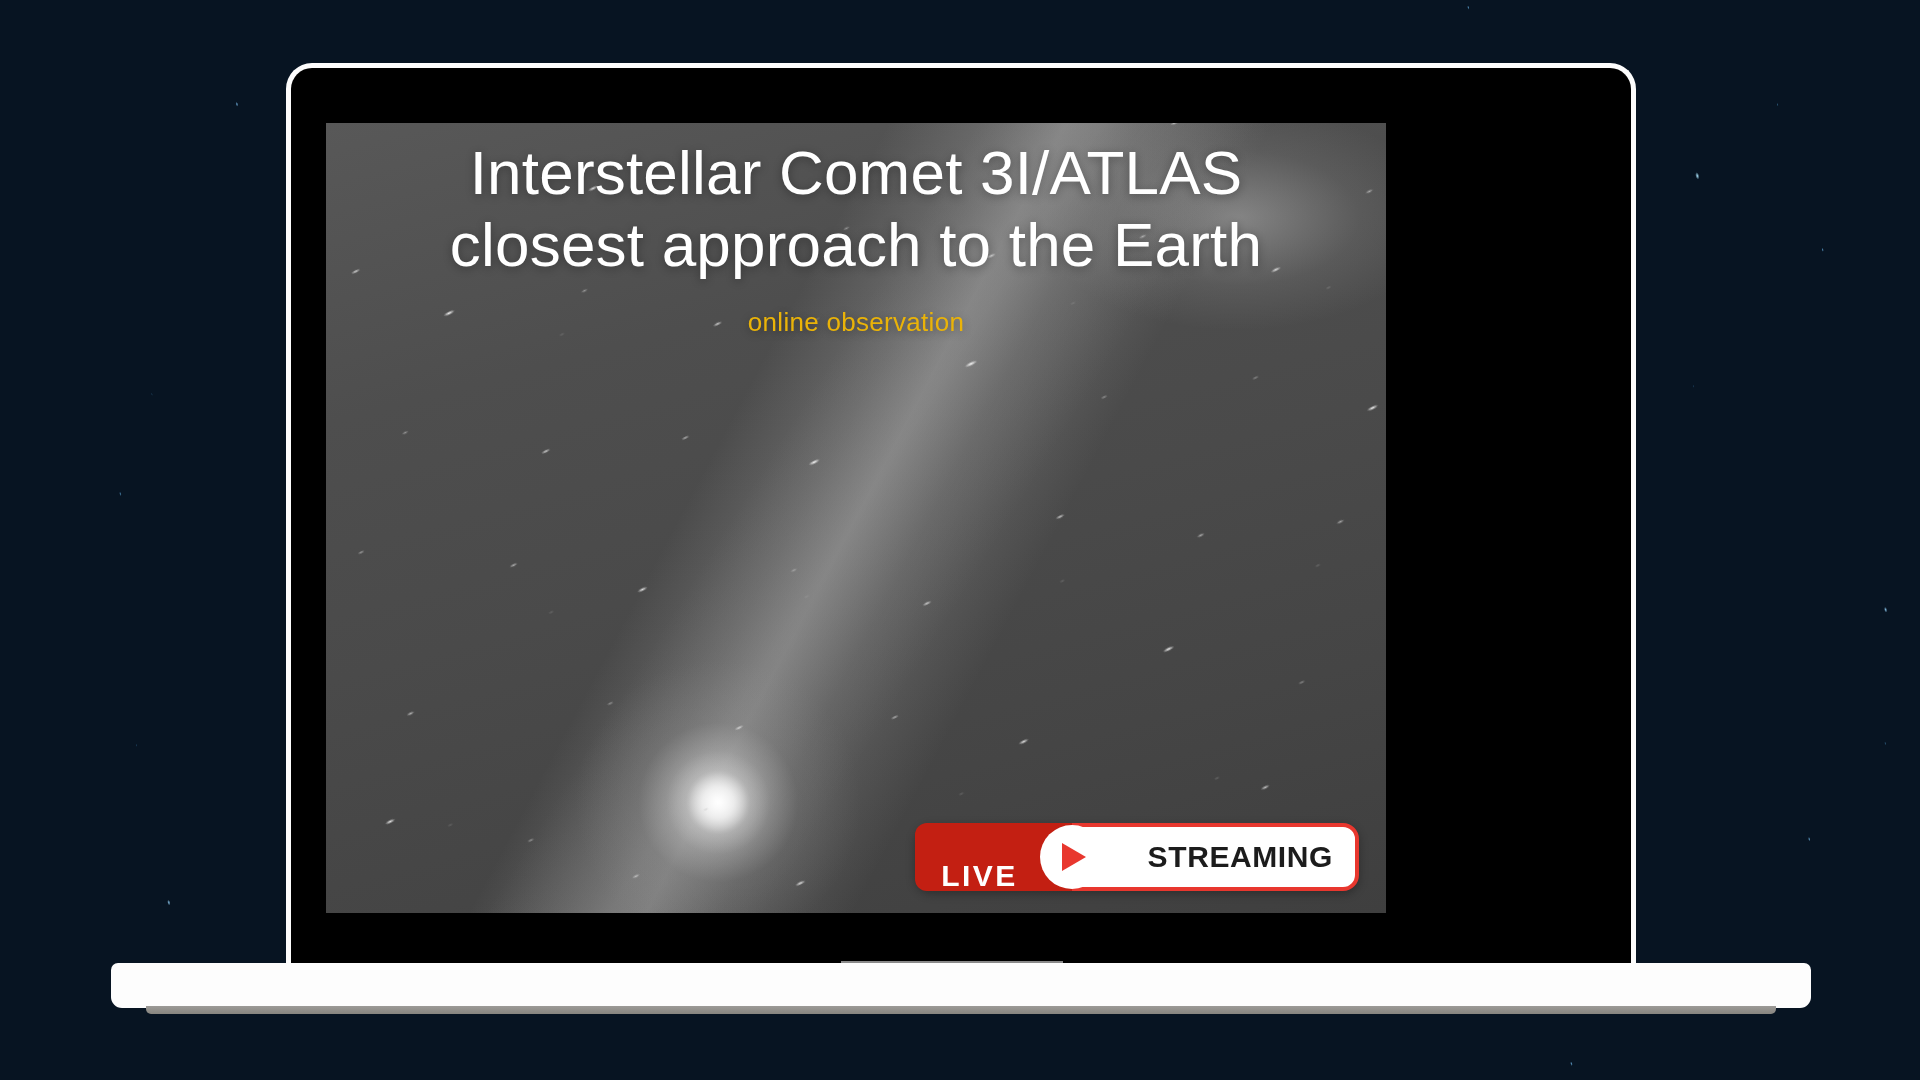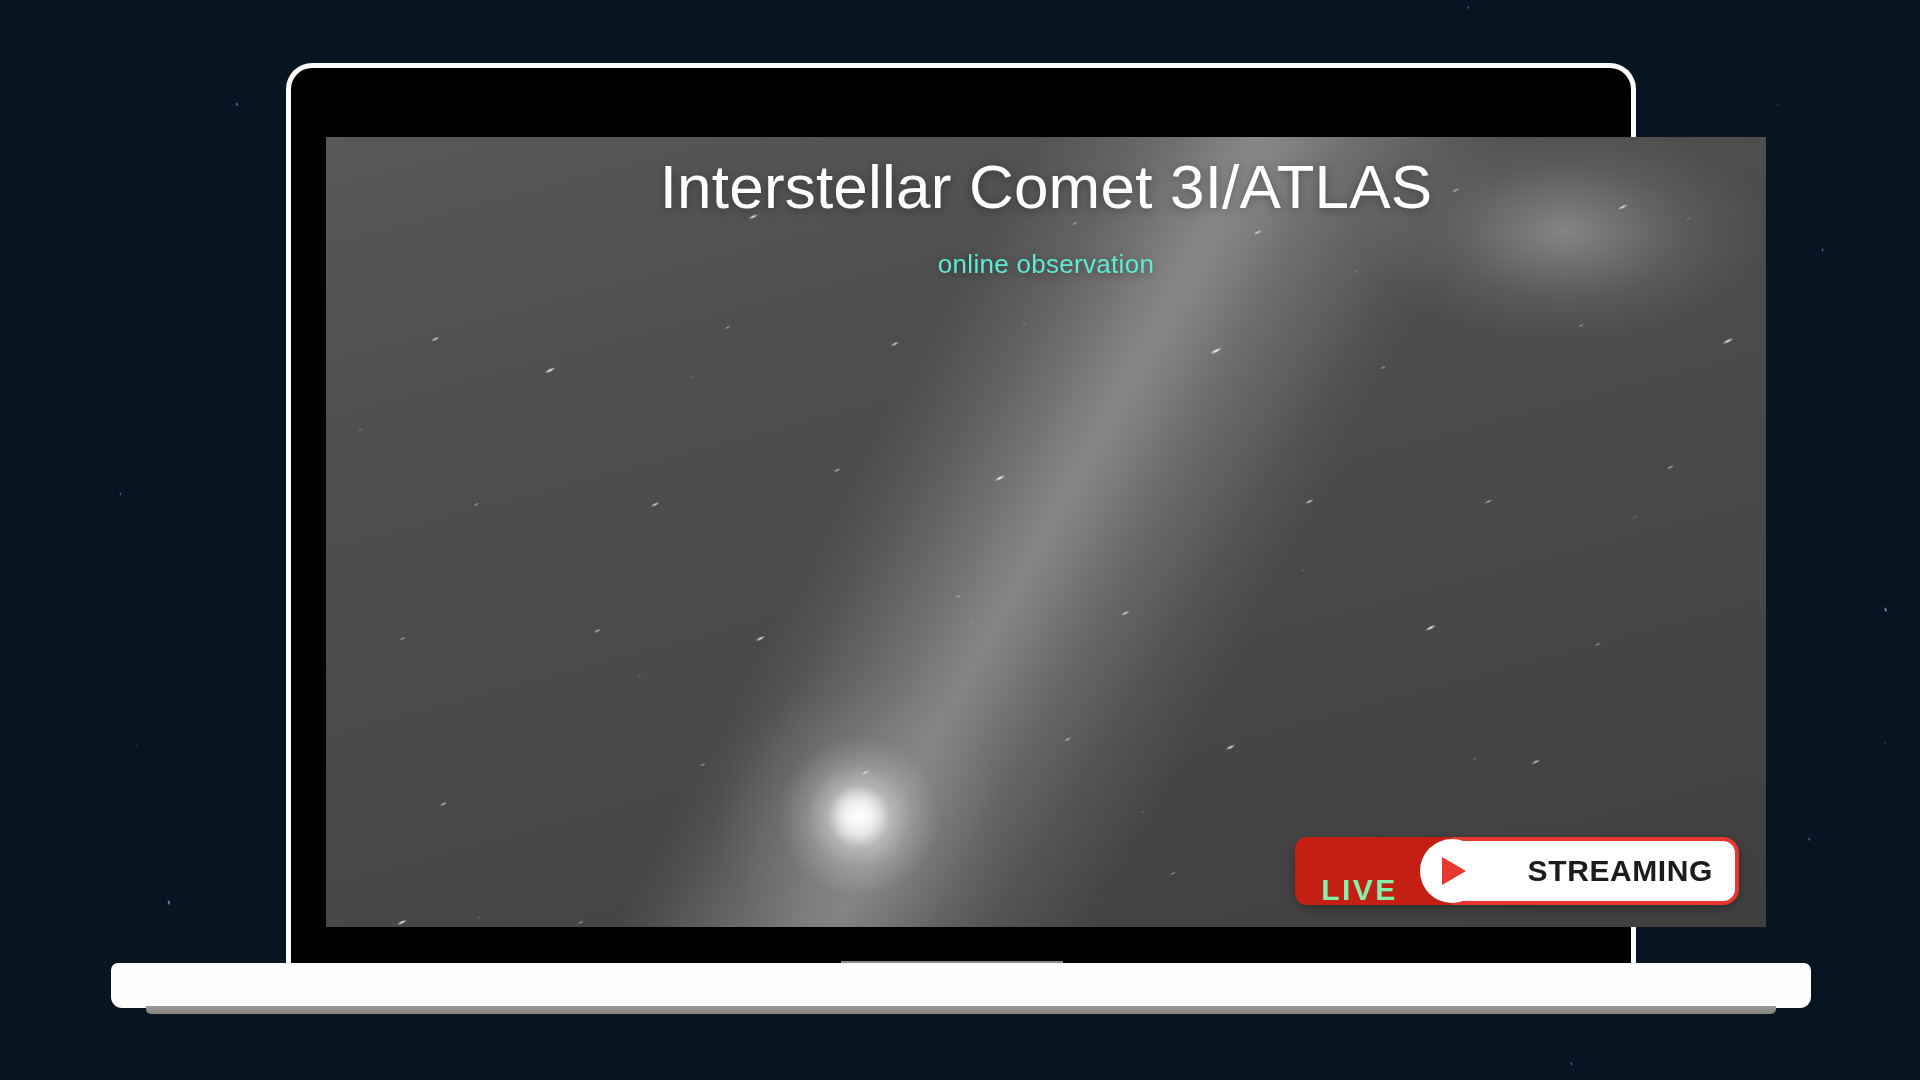"Interstellar Comet 3I/ATLAS" #laptop-screen { top: 69px -> 55px; width: 1440px -> 1060px }
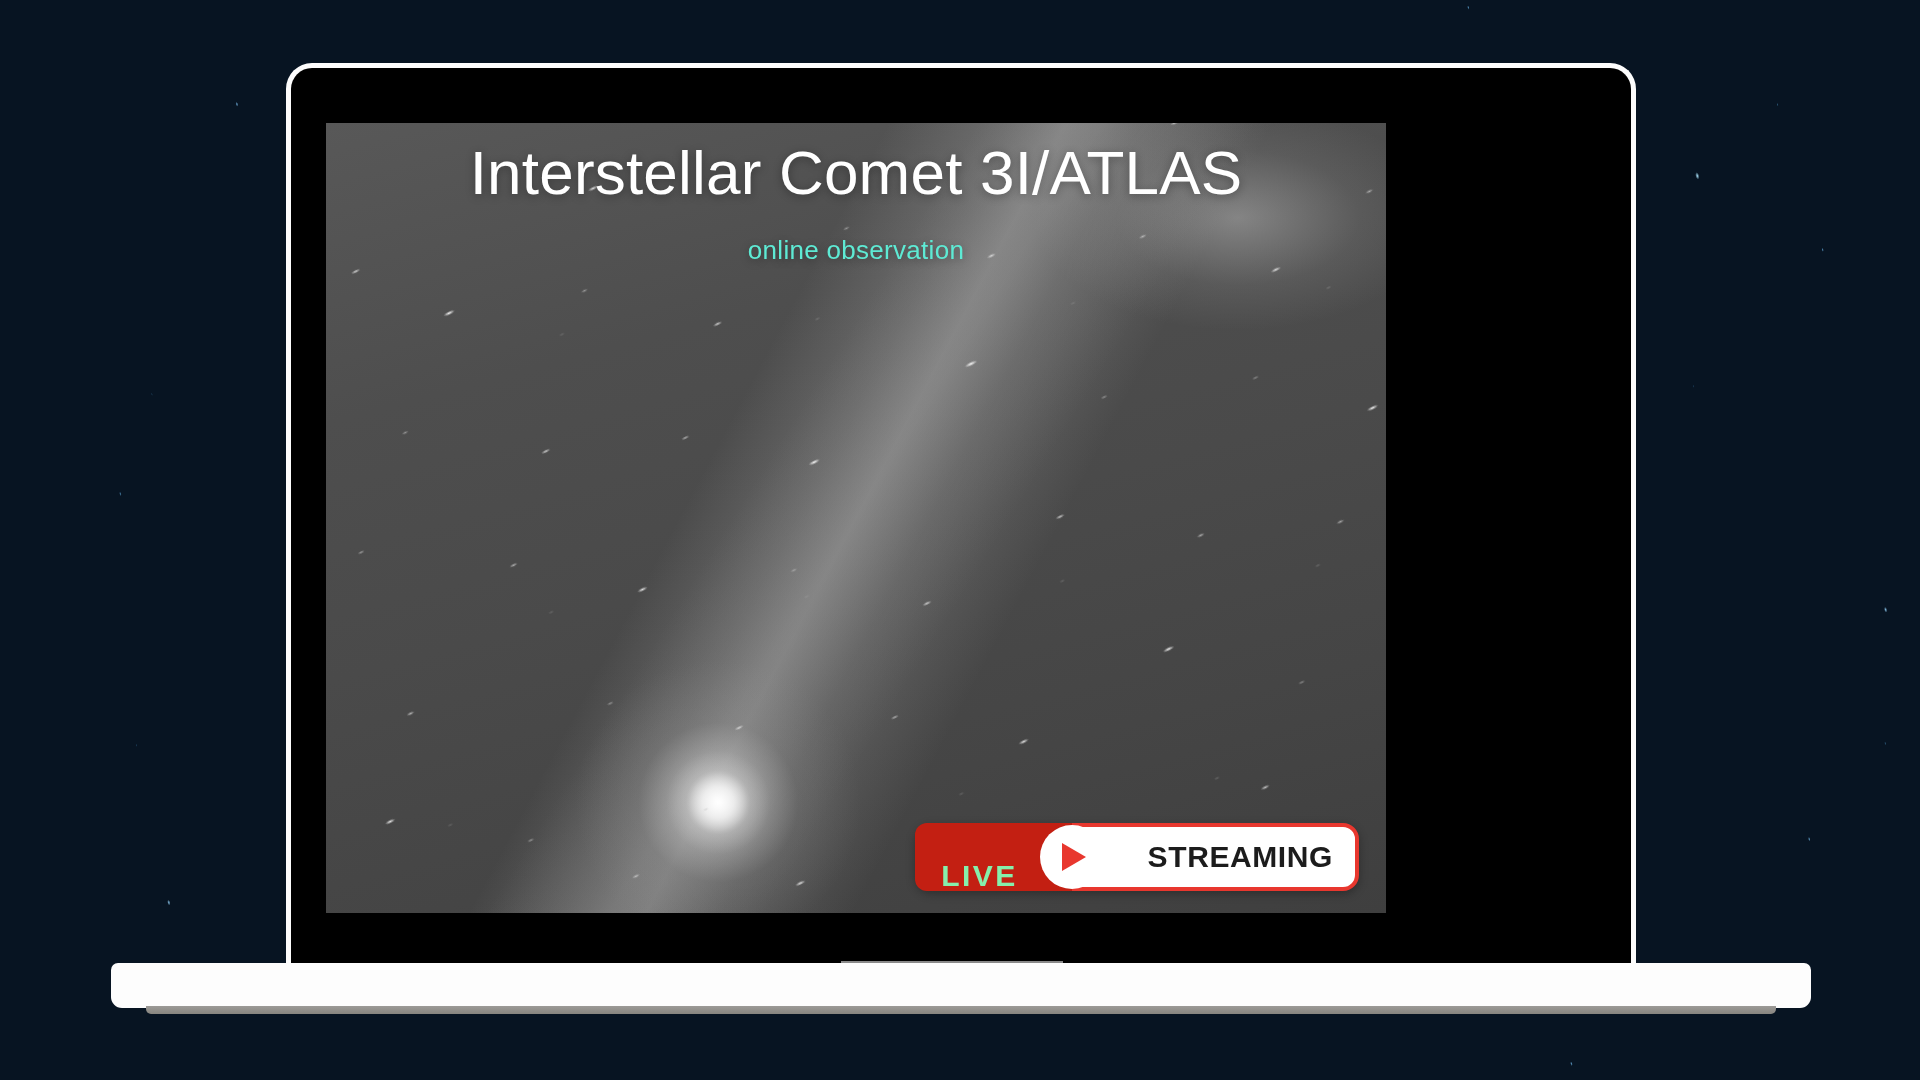"closest approach to the Earth" div { html: none -> <div>closest approach to the Earth</div> }
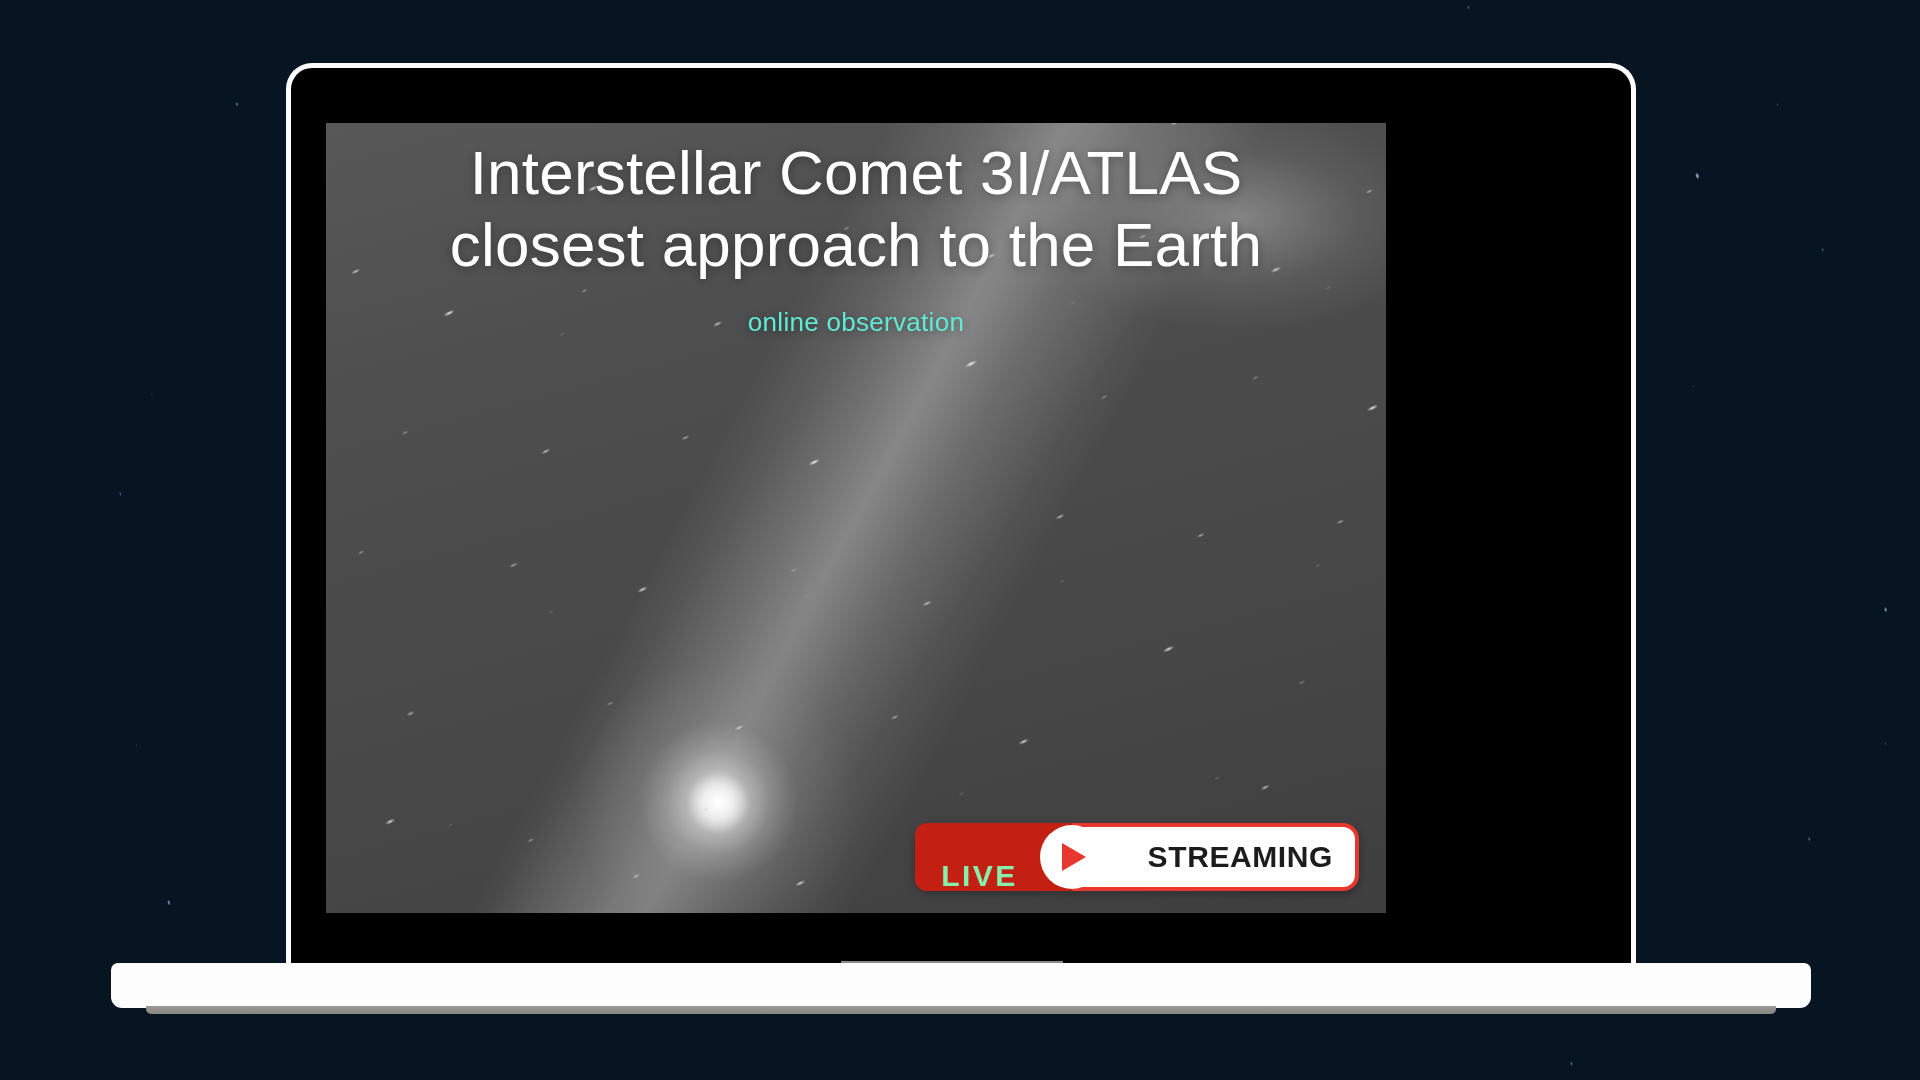"online observation" #slide-subtitle { color: #5eead4 -> #eab308 }
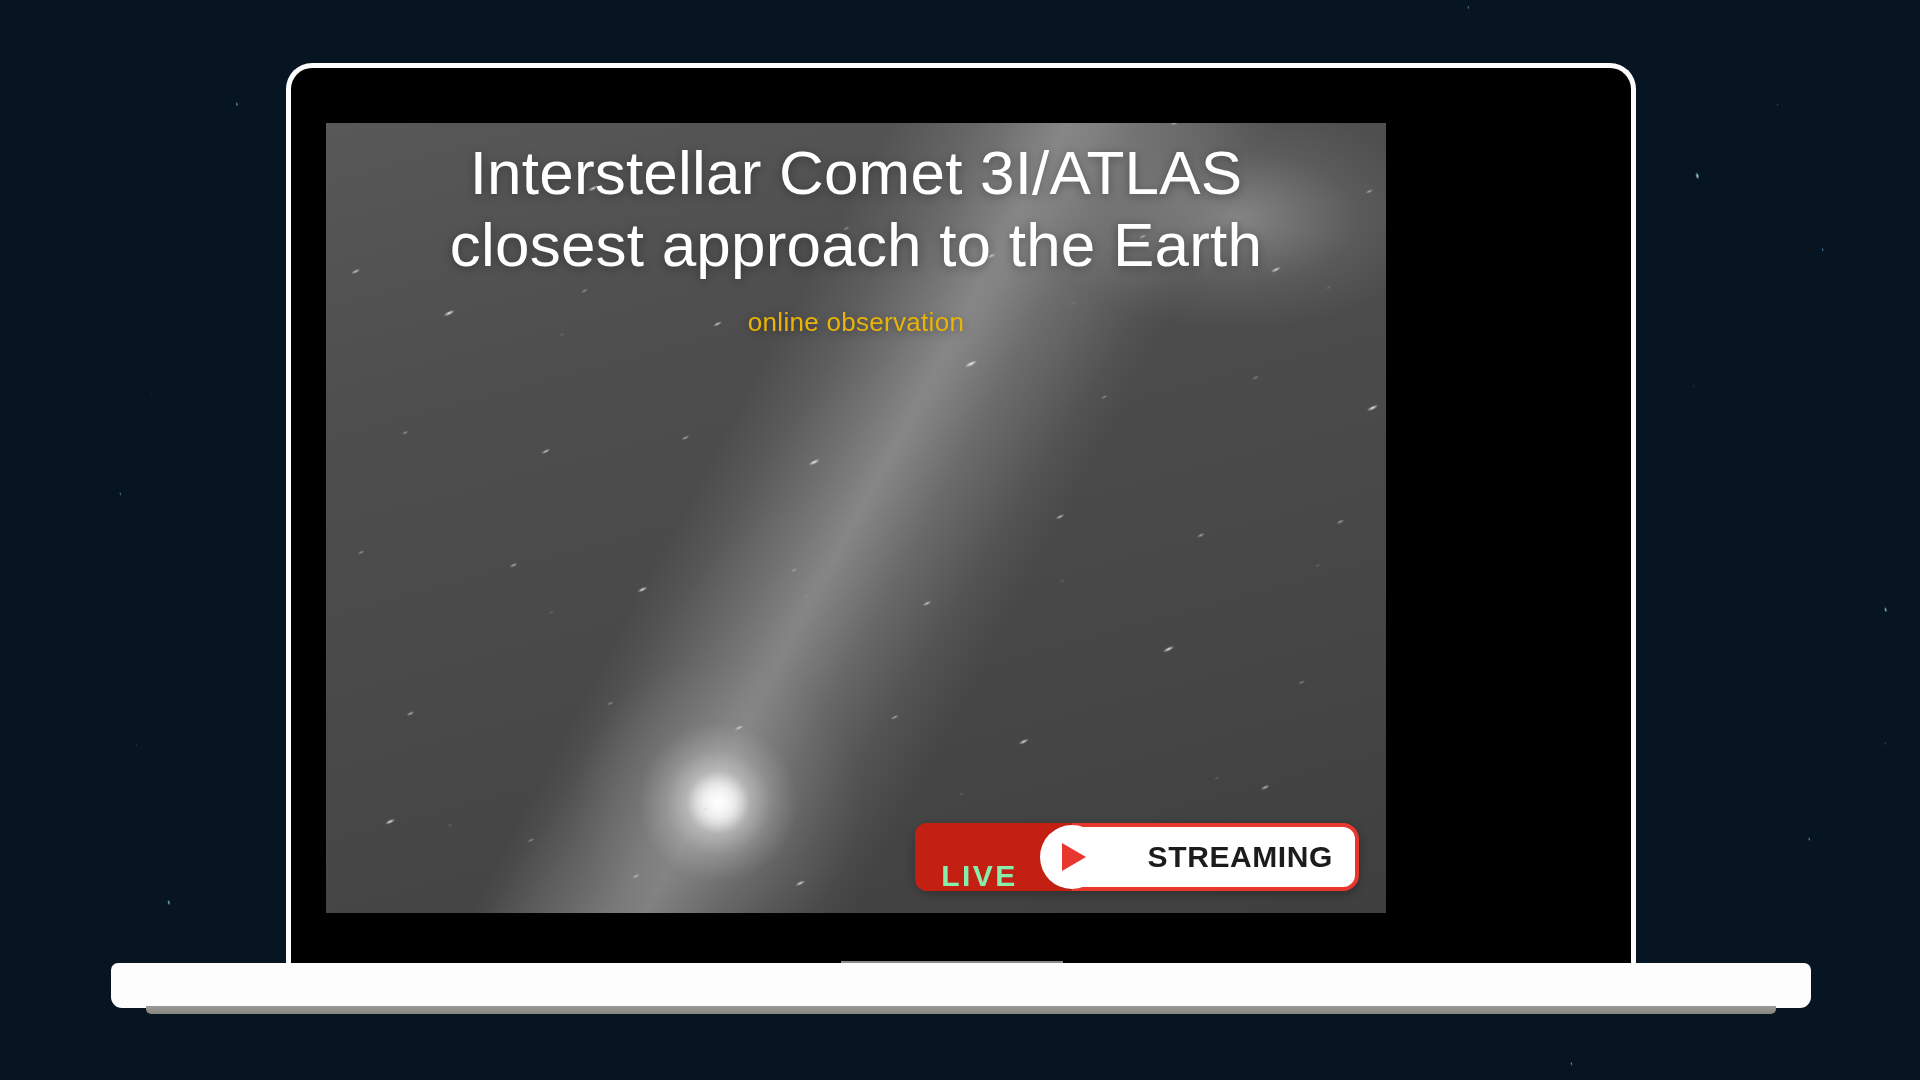"LIVE" #badge-live-label { color: #86efac -> #ffffff }
